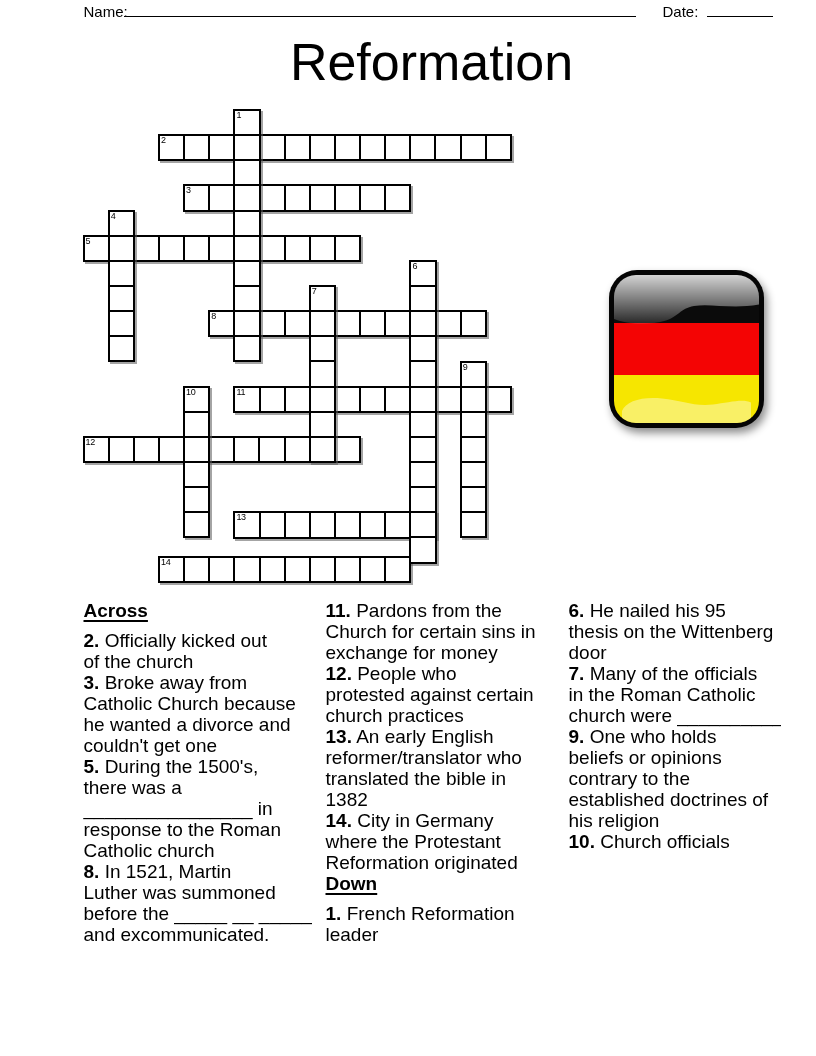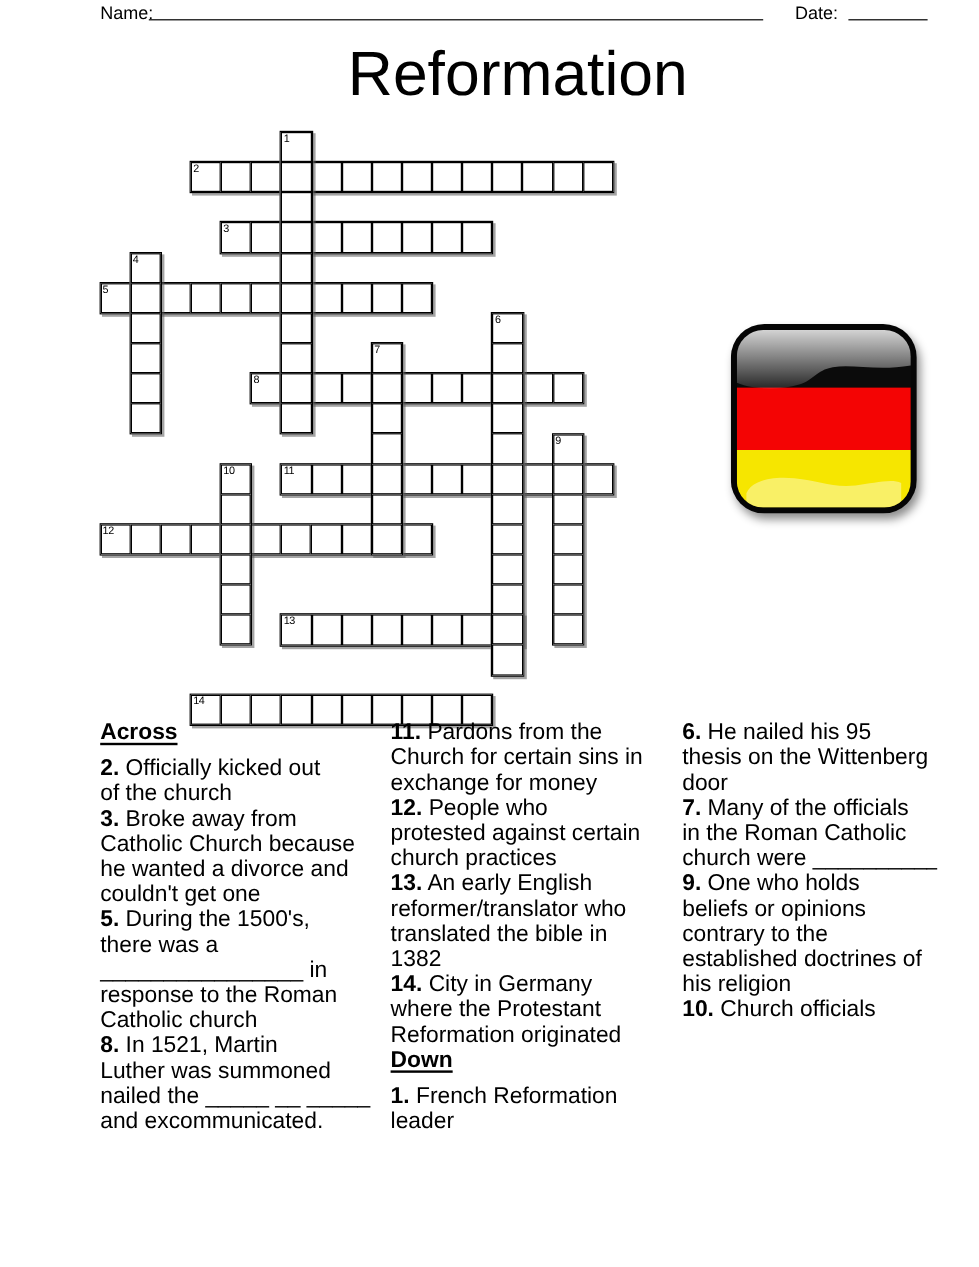"14" div.word { top: 578px -> 556px }
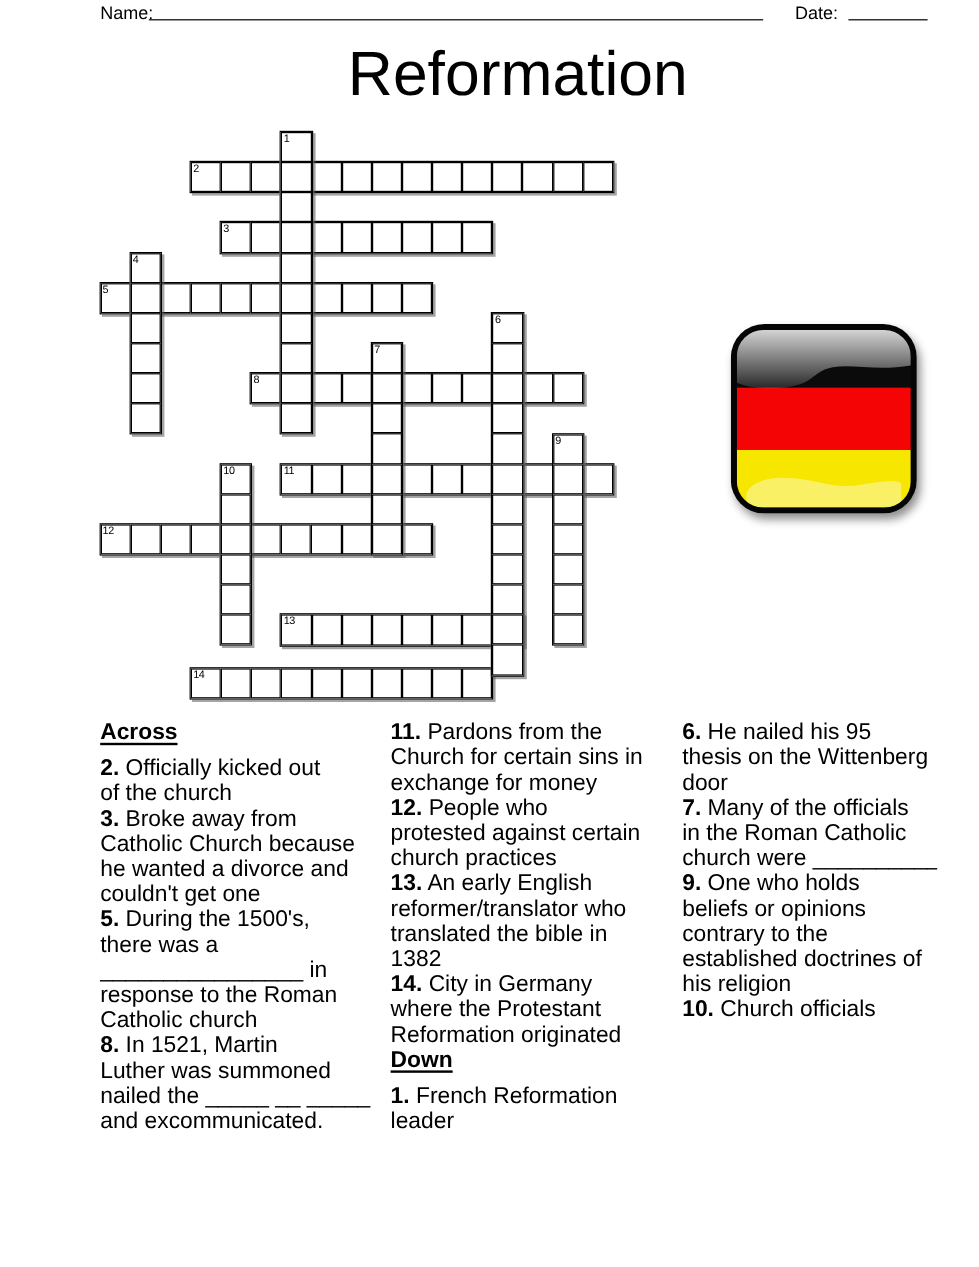"In 1521, Martin" span.ctext { text: nailed -> before }
